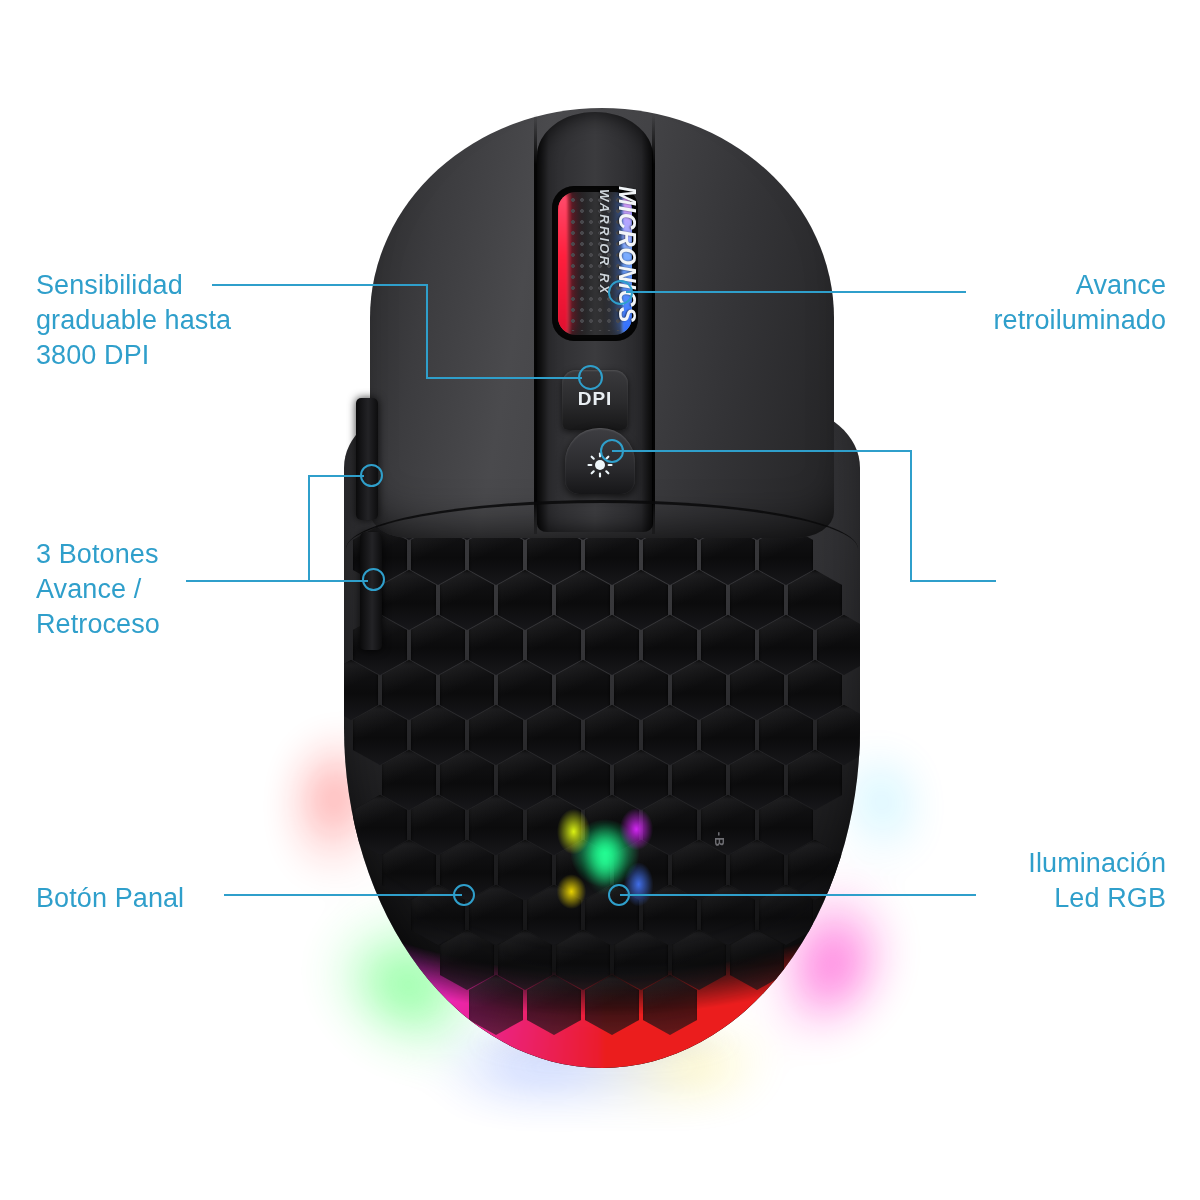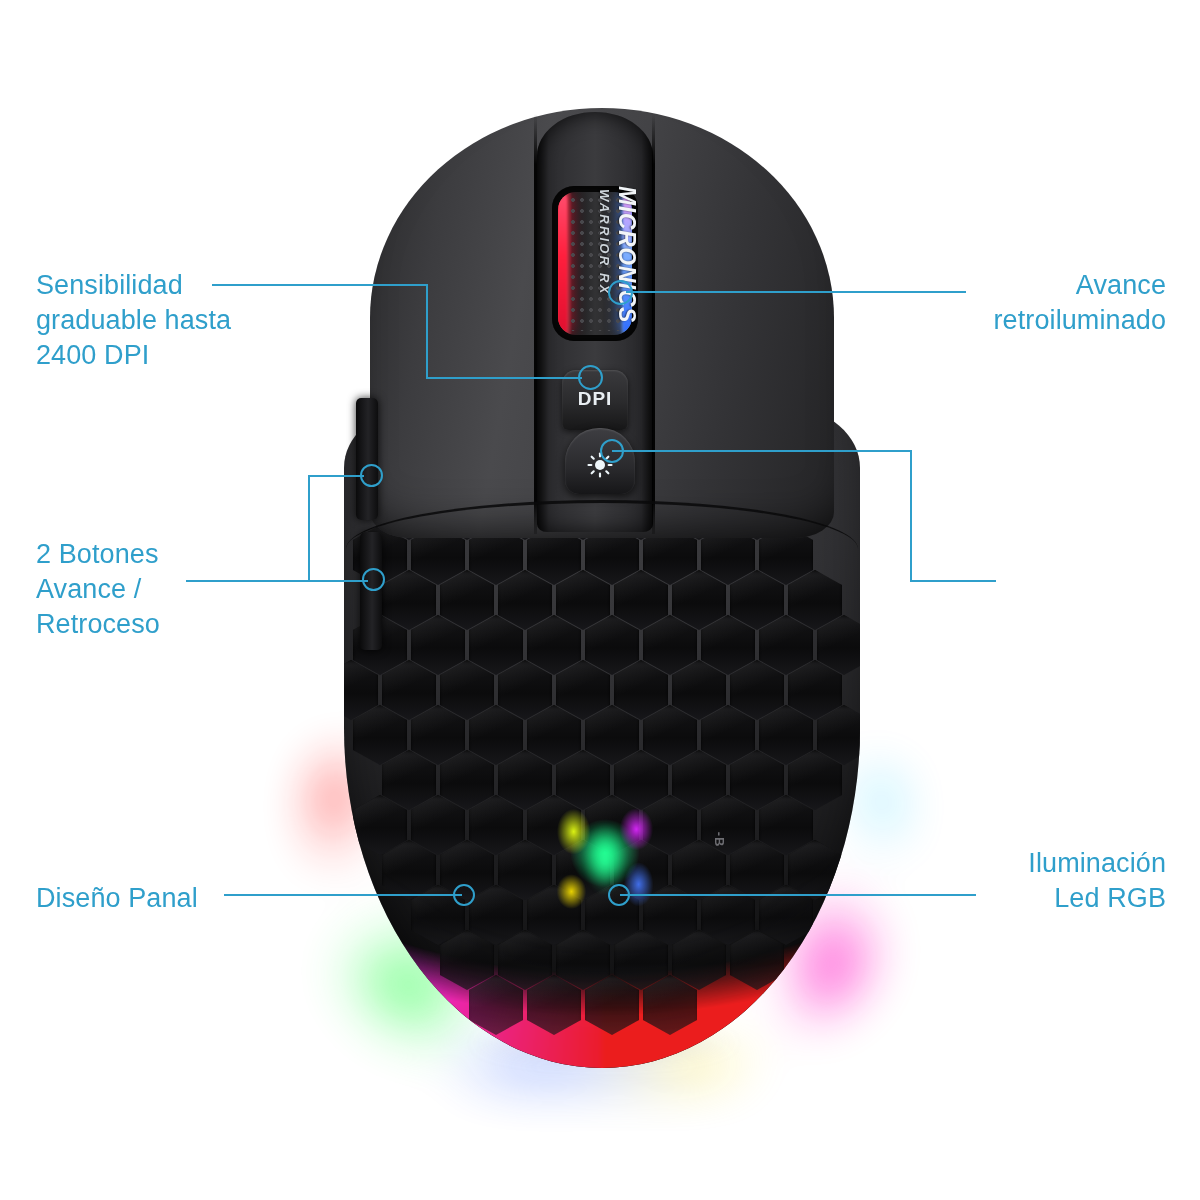"Sensibilidad" div.callout { text: 2400 -> 3800 }
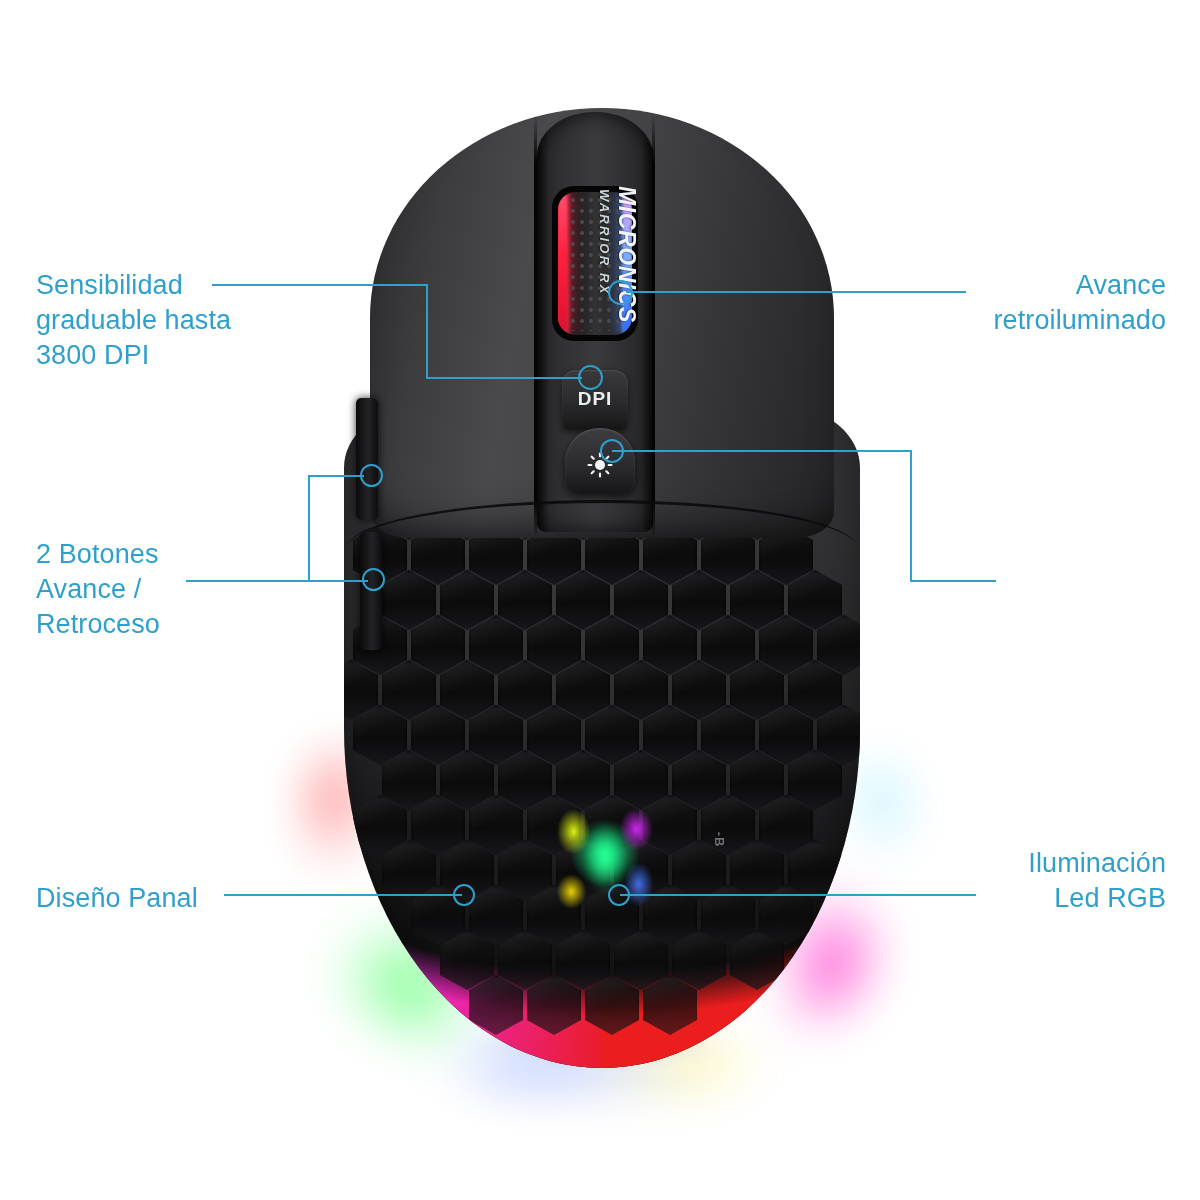"2 Botones" div.callout { text: 2 -> 3 }
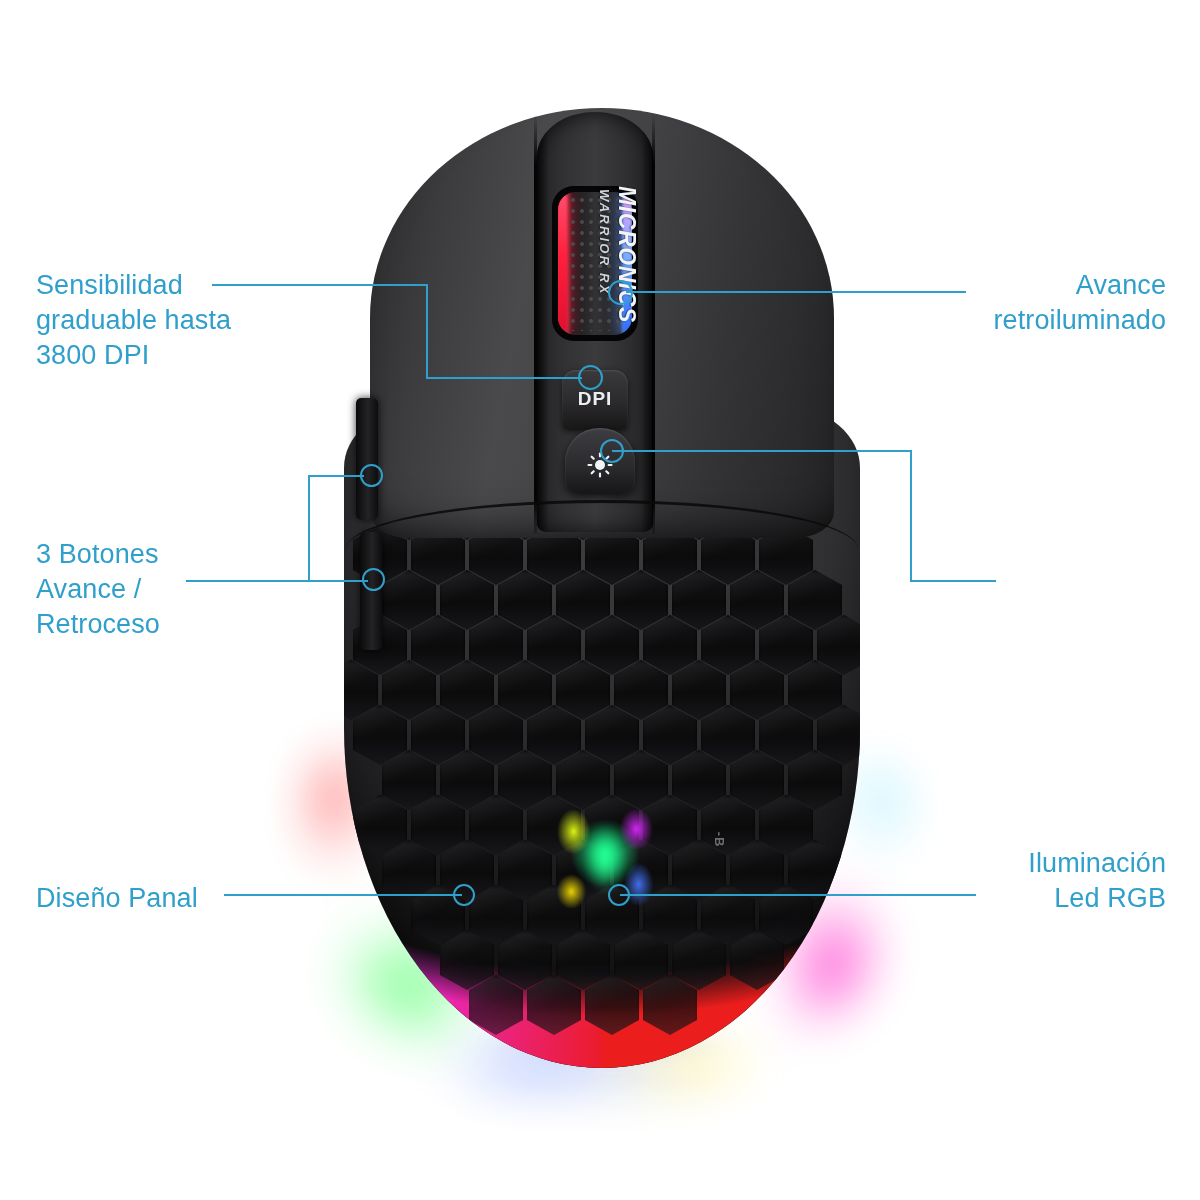"Diseño Panal" div.callout { text: Diseño -> Botón }
